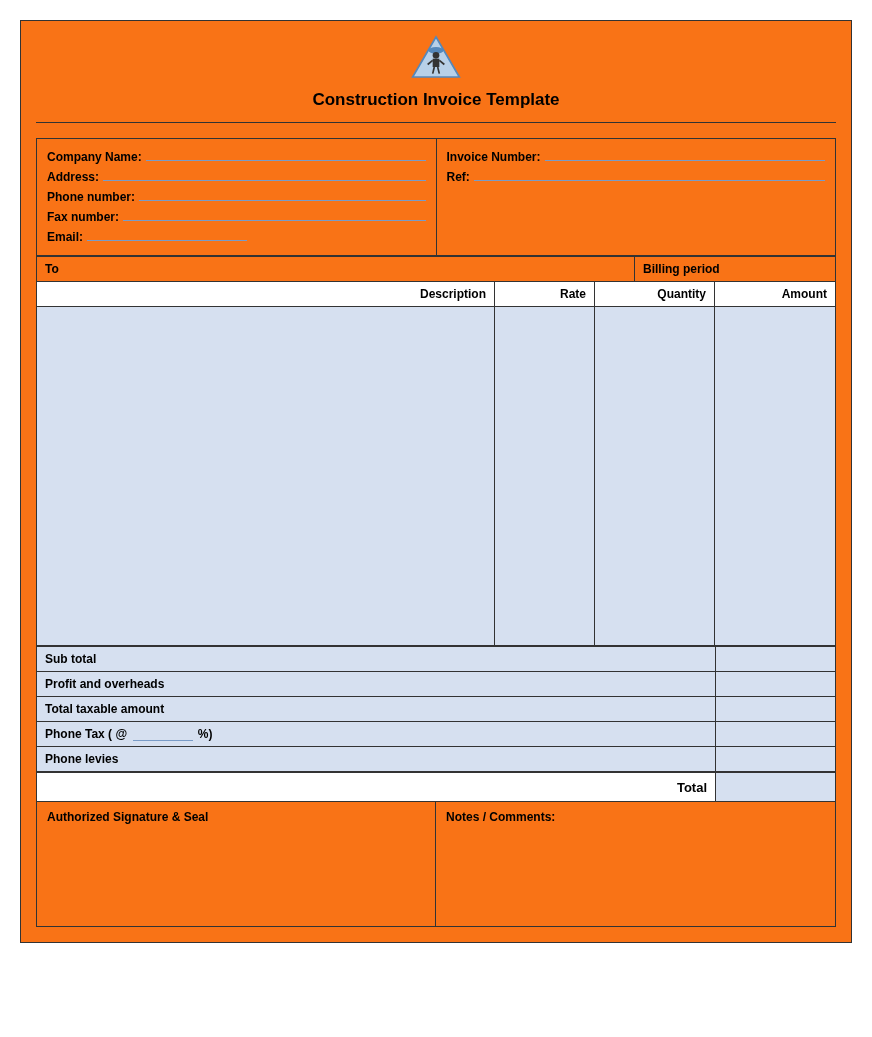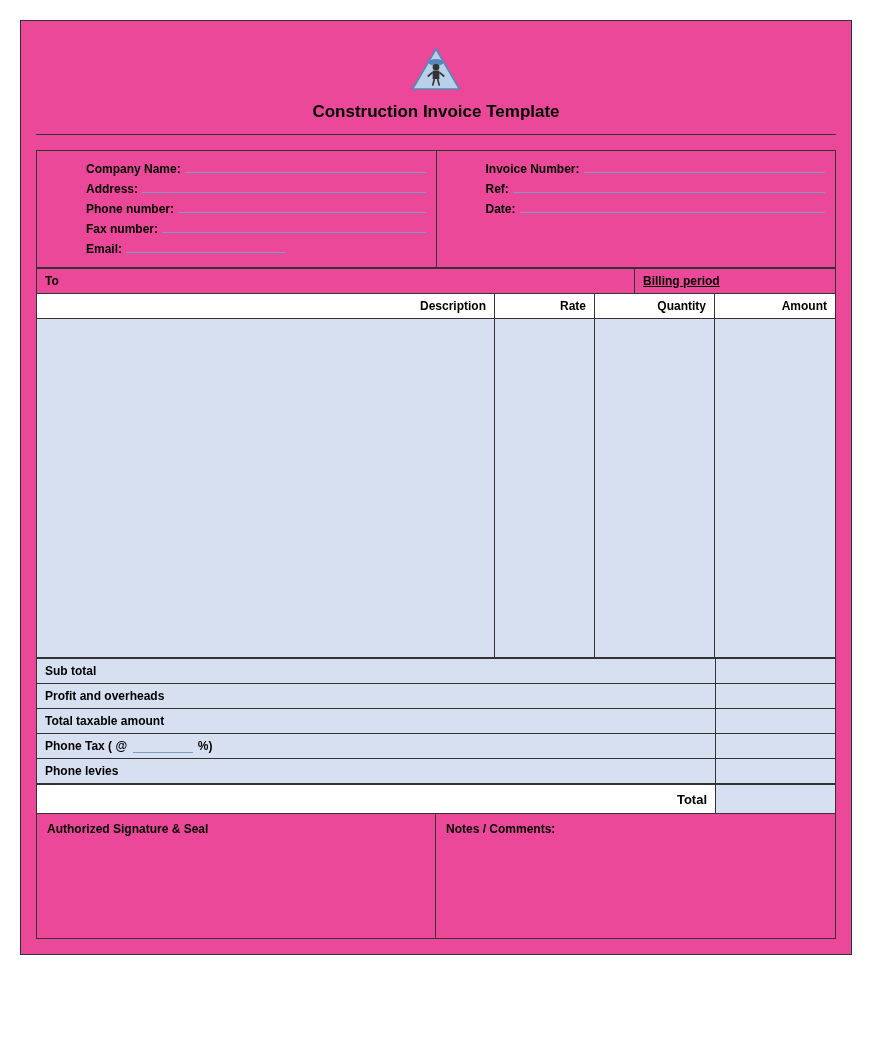"Construction Invoice Template" .page-wrapper { background: #ec4899 -> #f97316; padding: 18px 15px 15px -> 6px 15px 15px }
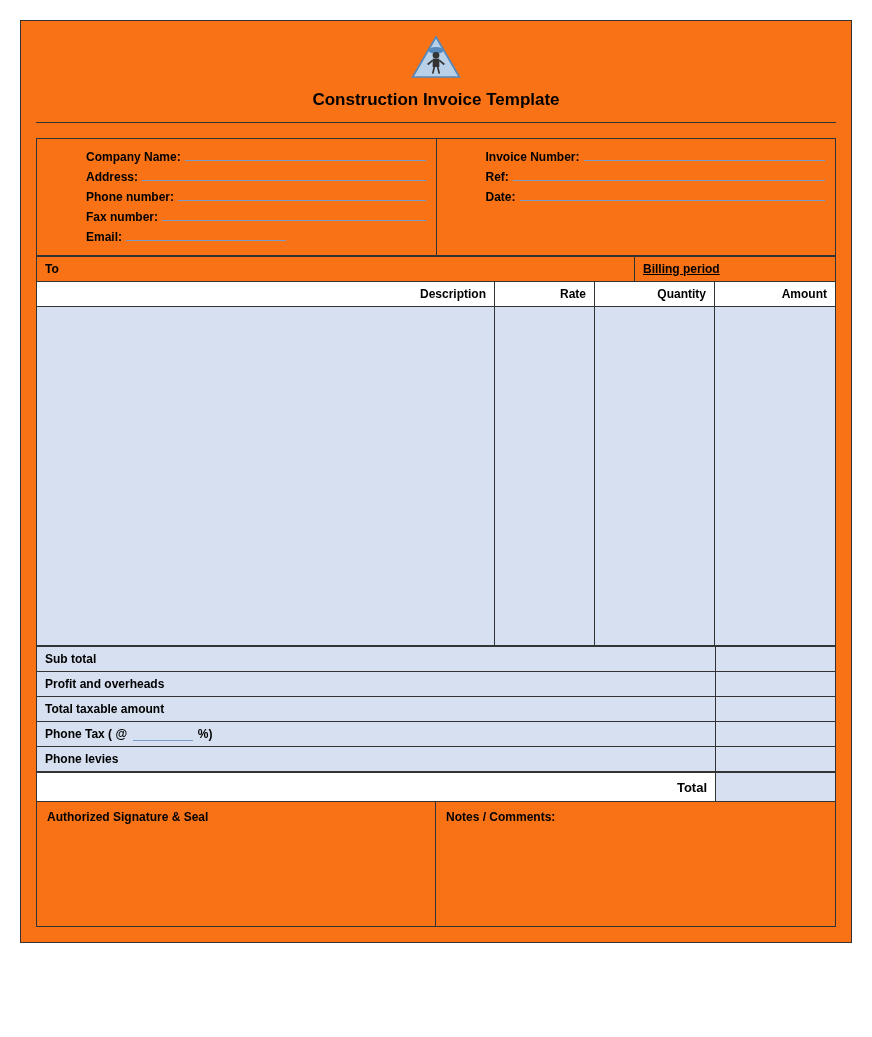"Company Name:" .info-field label { margin-left: 39px -> none }
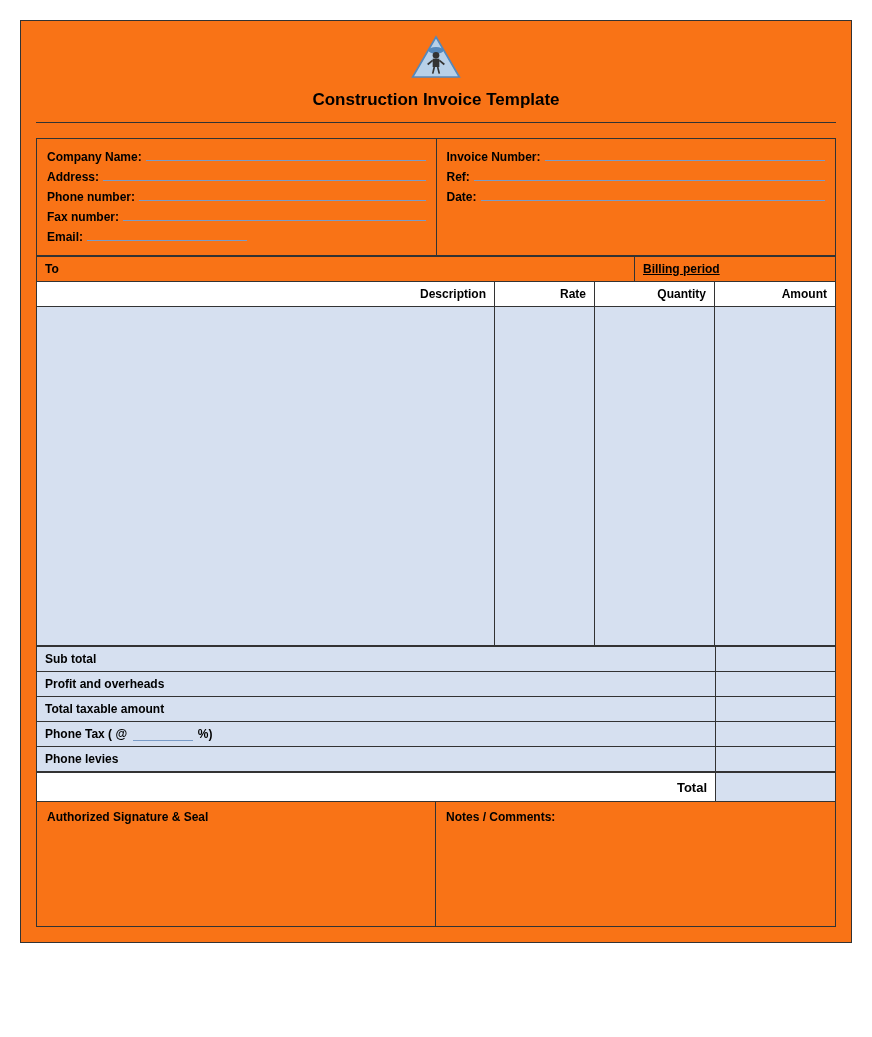"Date:" div.info-field { html: <div> <label>Date:</label> <div></div> </div> -> none }
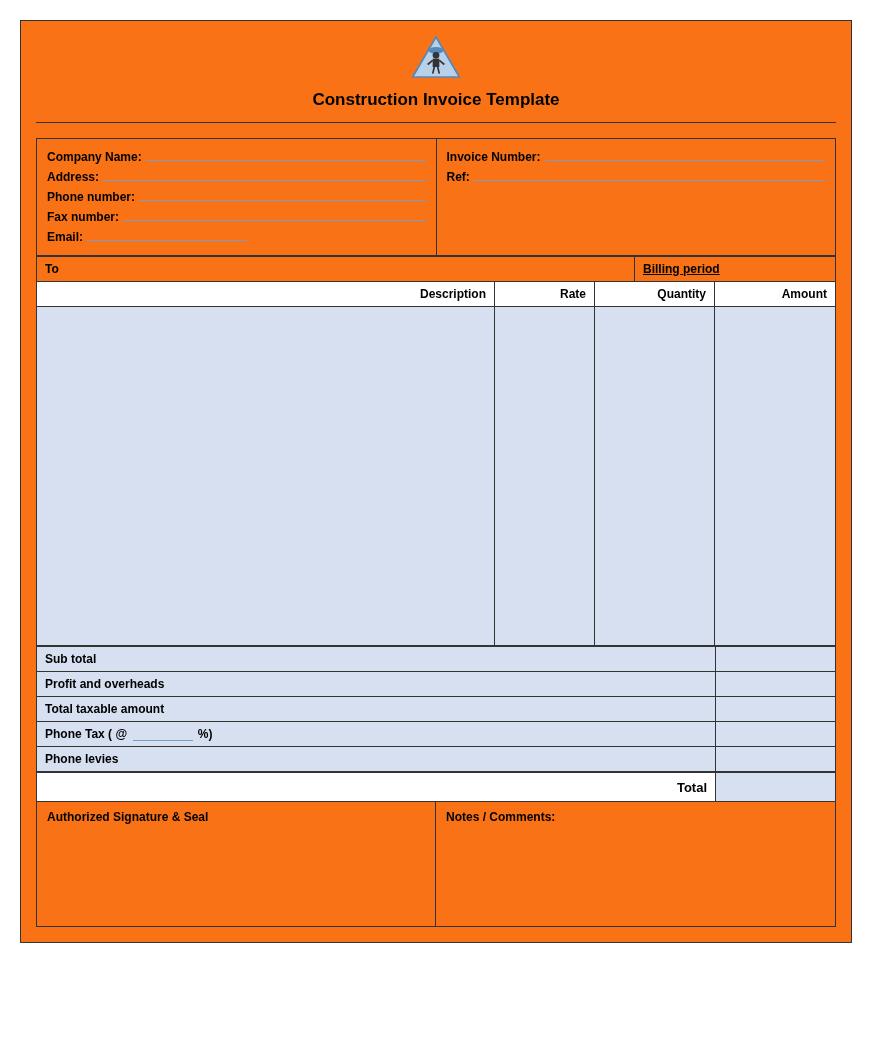"Billing period" .billing-cell .billing-label { text-decoration: underline -> none }
